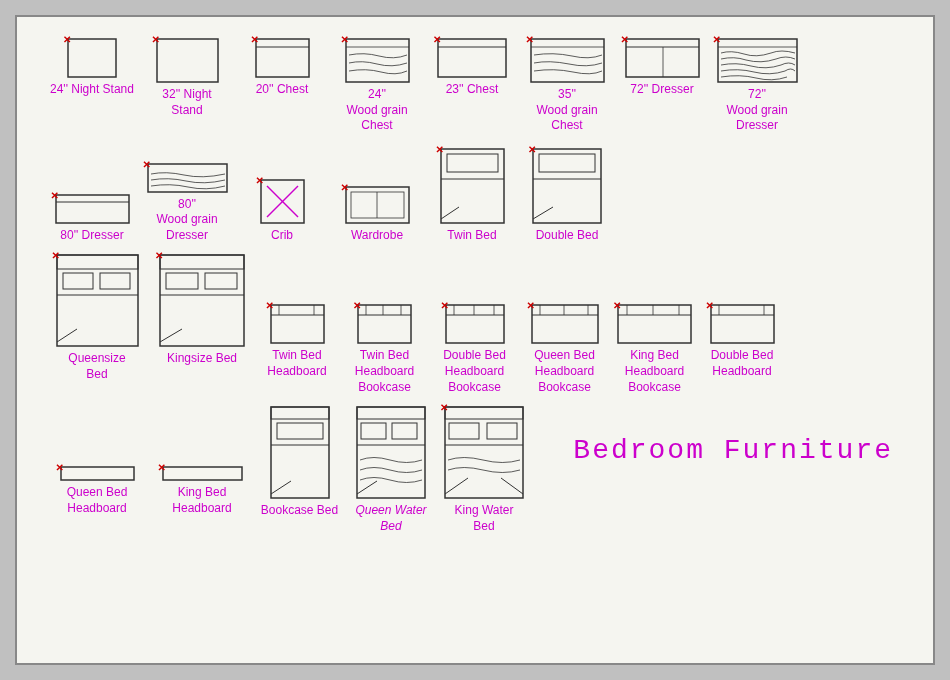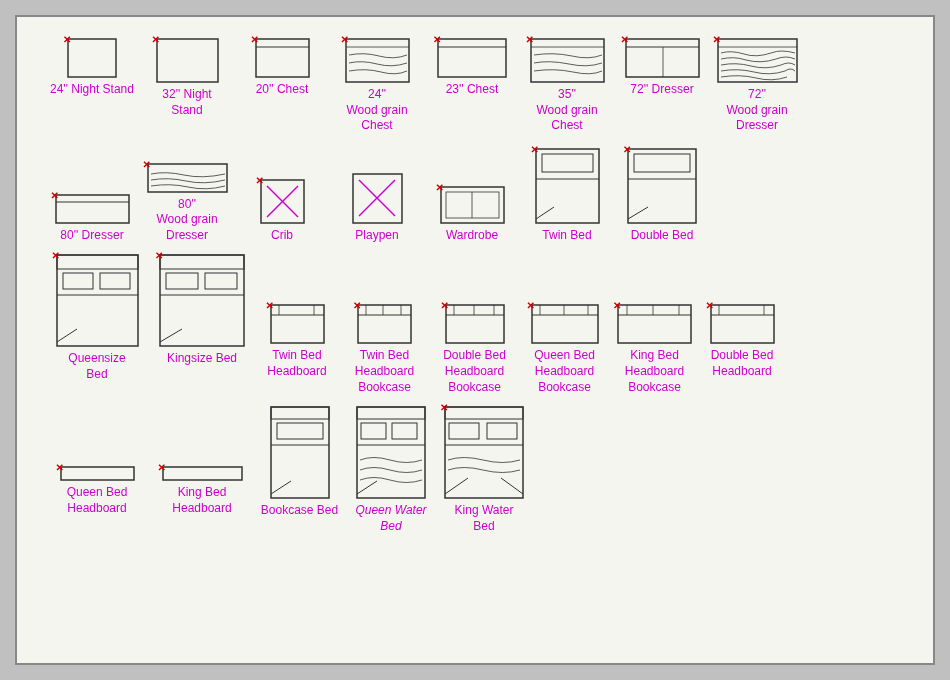"Playpen" div.row-item { html: <div> <div> <svg> <rect></rect> <line></line> <line></line> </svg> </div> <div>Playpen</div> </div> -> none }
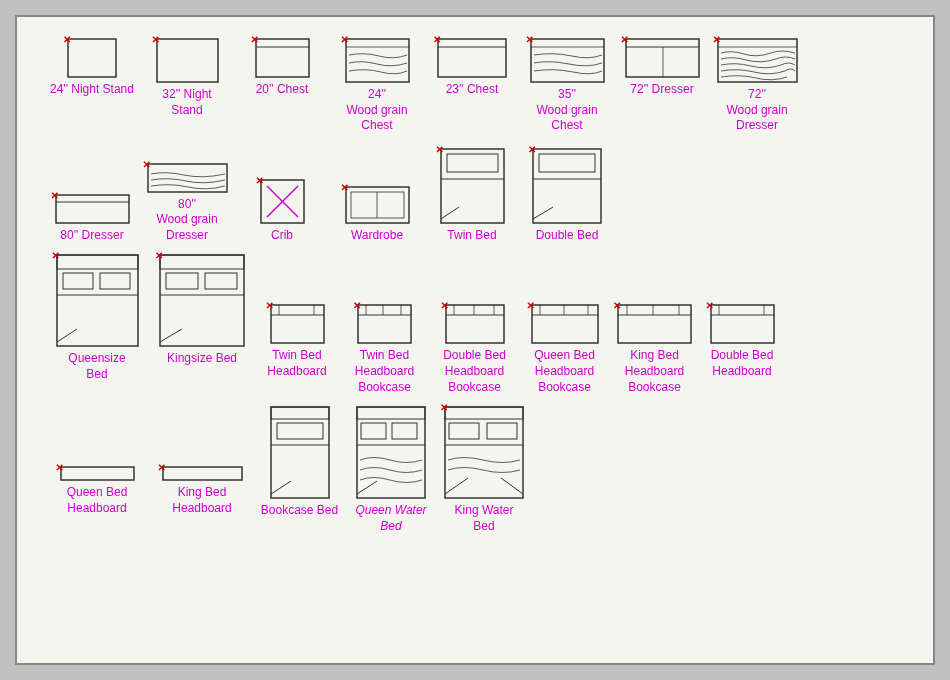"Bedroom Furniture" div { html: none -> <div> <div>Bedroom Furniture</div> </div> }
